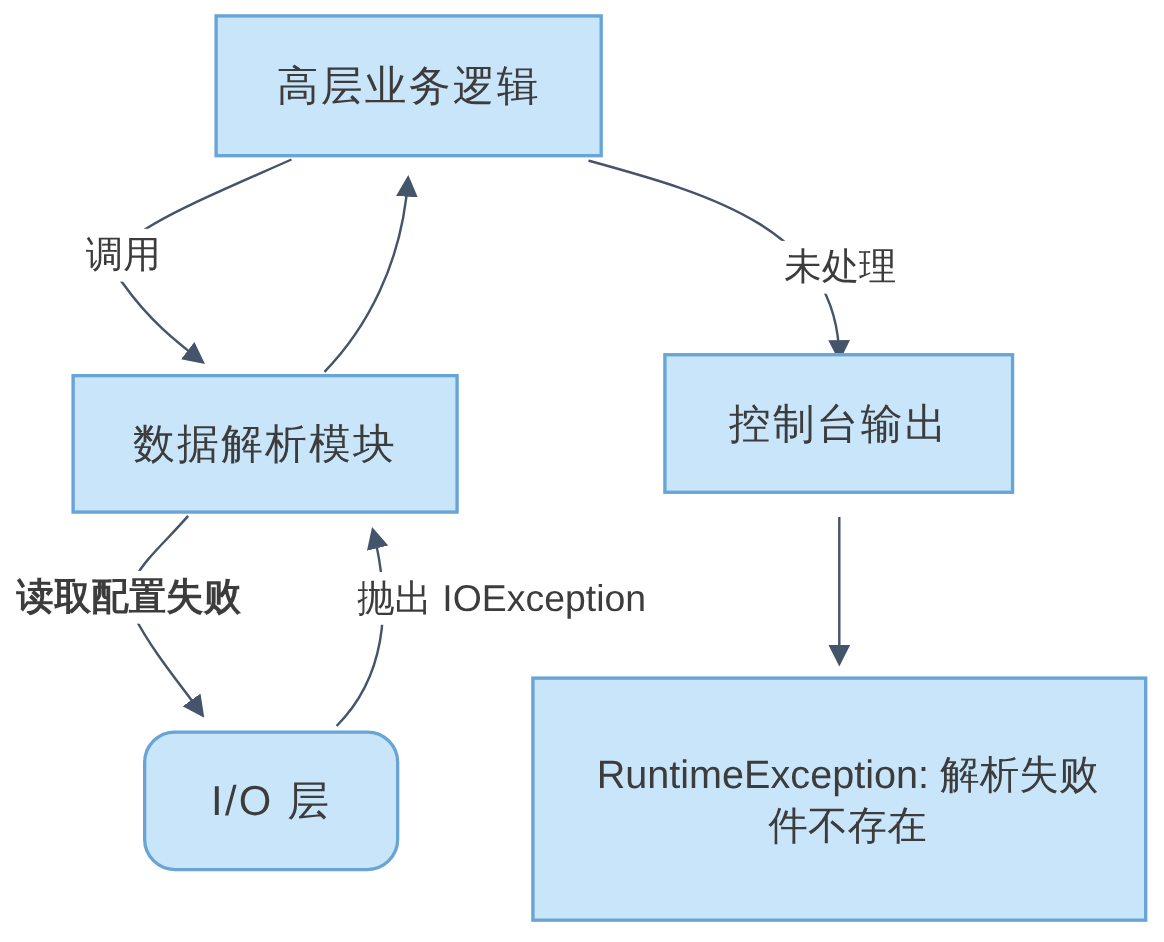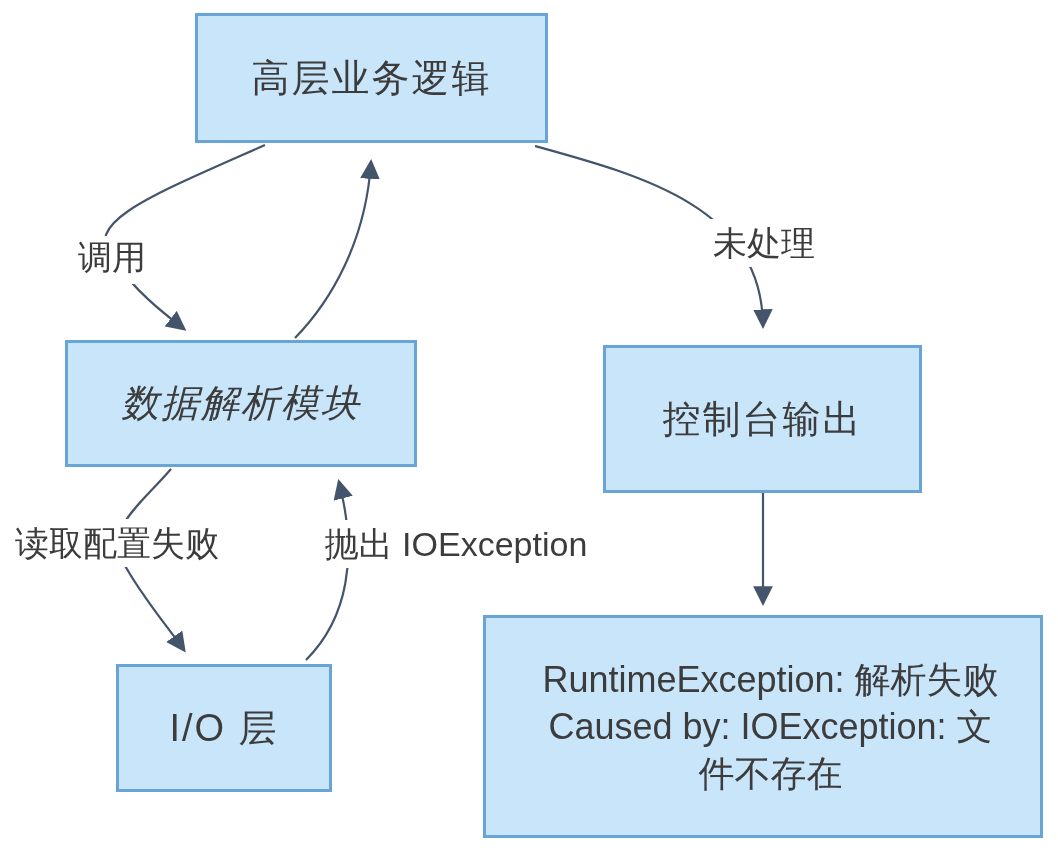"调用" .label-call { font-family: Liberation Mono, monospace -> none; top: 260px -> 232px }
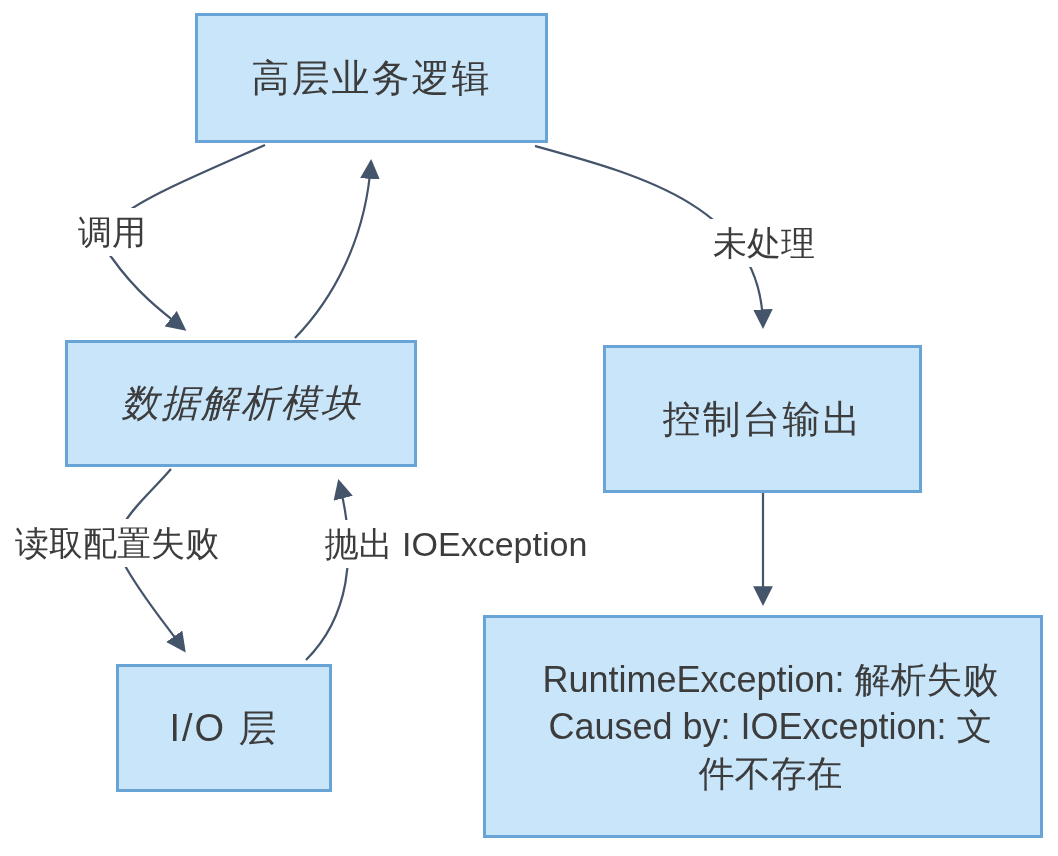"数据解析模块" .node-parser { font-style: italic -> none }
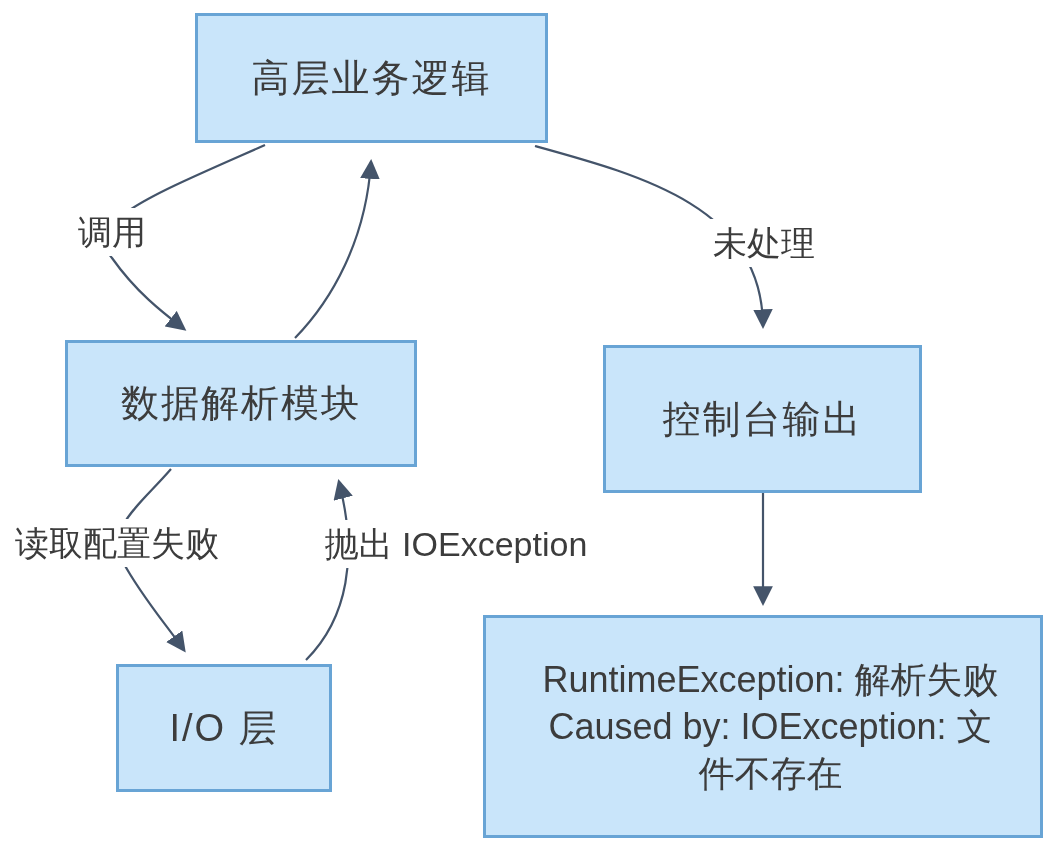"控制台输出" .node-console { height: 148px -> 128px; top: 345px -> 321px }
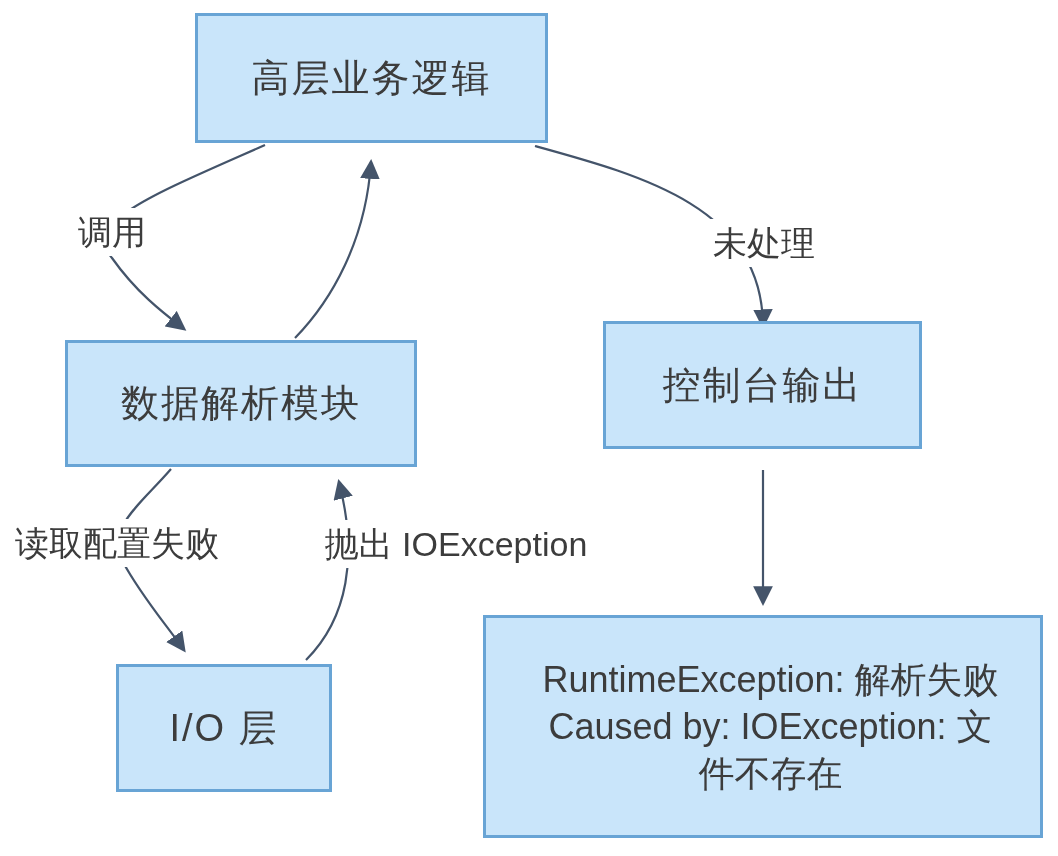"读取配置失败" .label-read { font-weight: none -> bold }
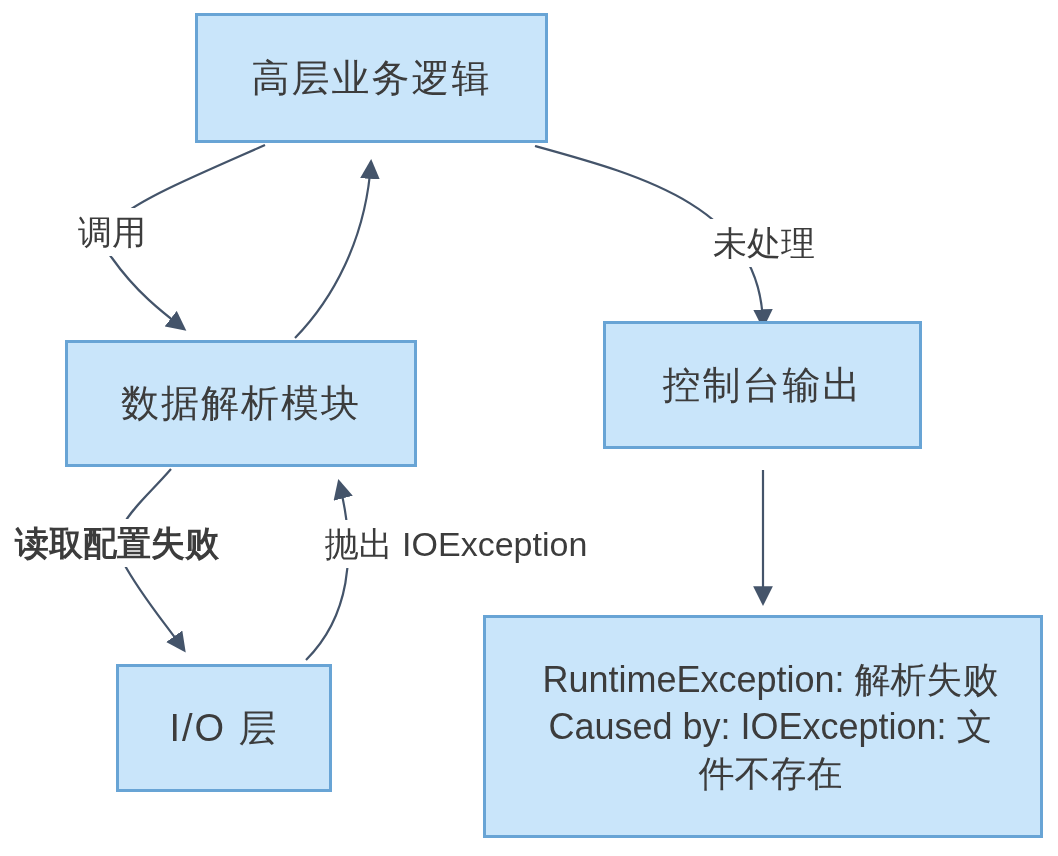"I/O 层" .node-io { border-radius: none -> 29px; left: 116px -> 130px; width: 216px -> 233px }
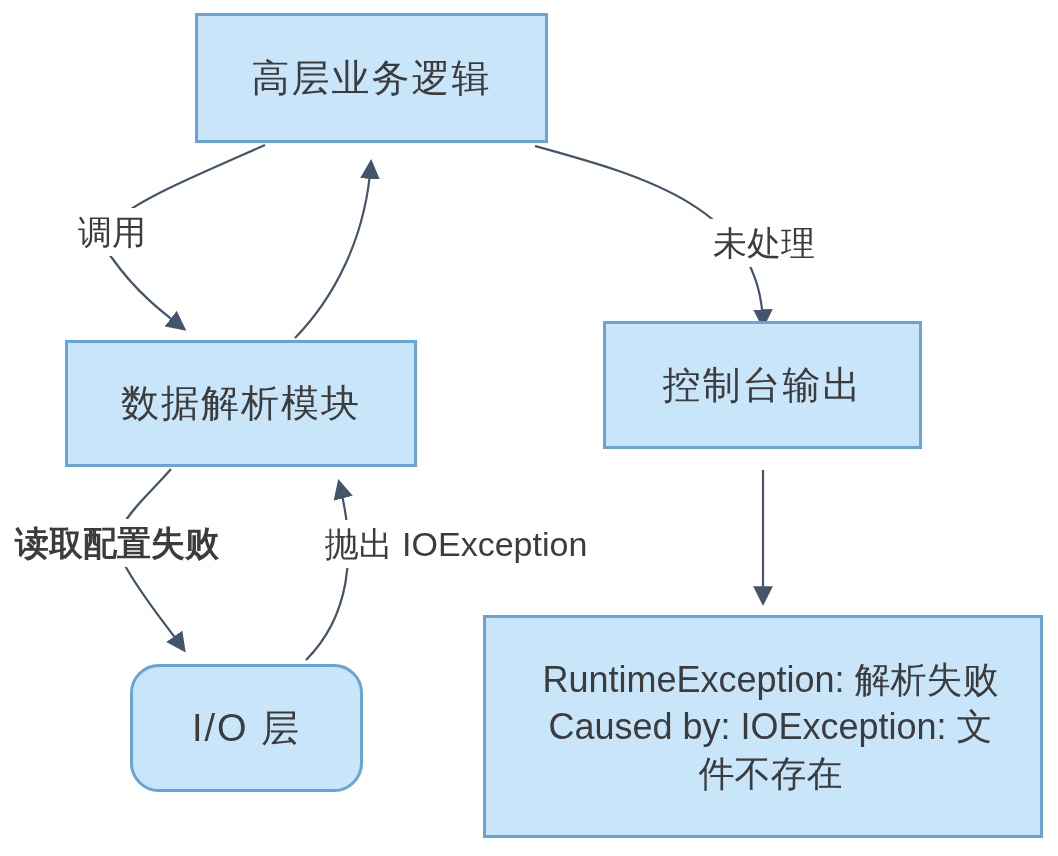"Caused by: IOException: 文" div.line { html: <div>Caused by: IOException: 文</div> -> none }
